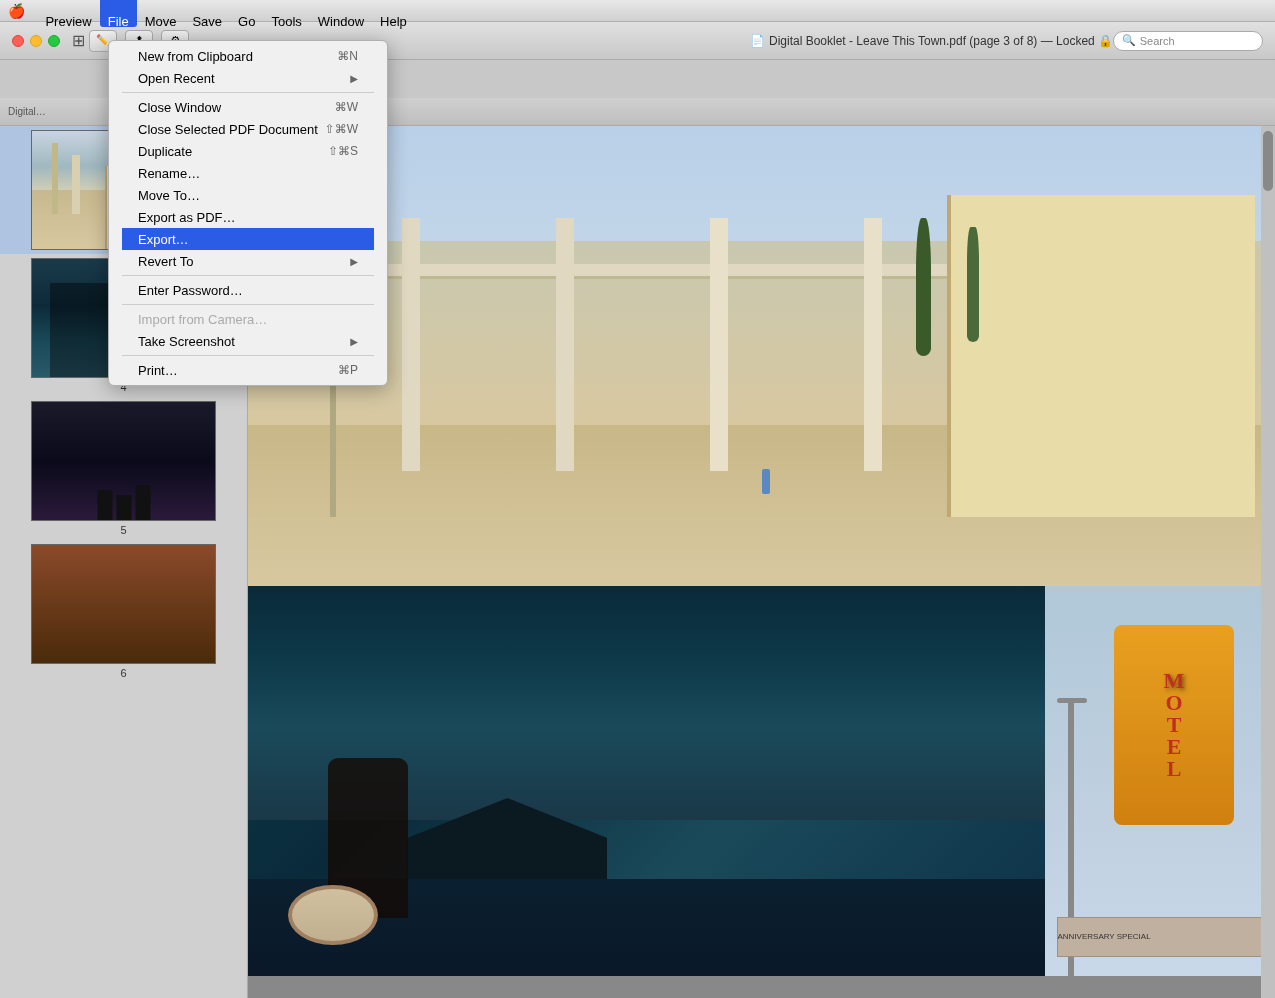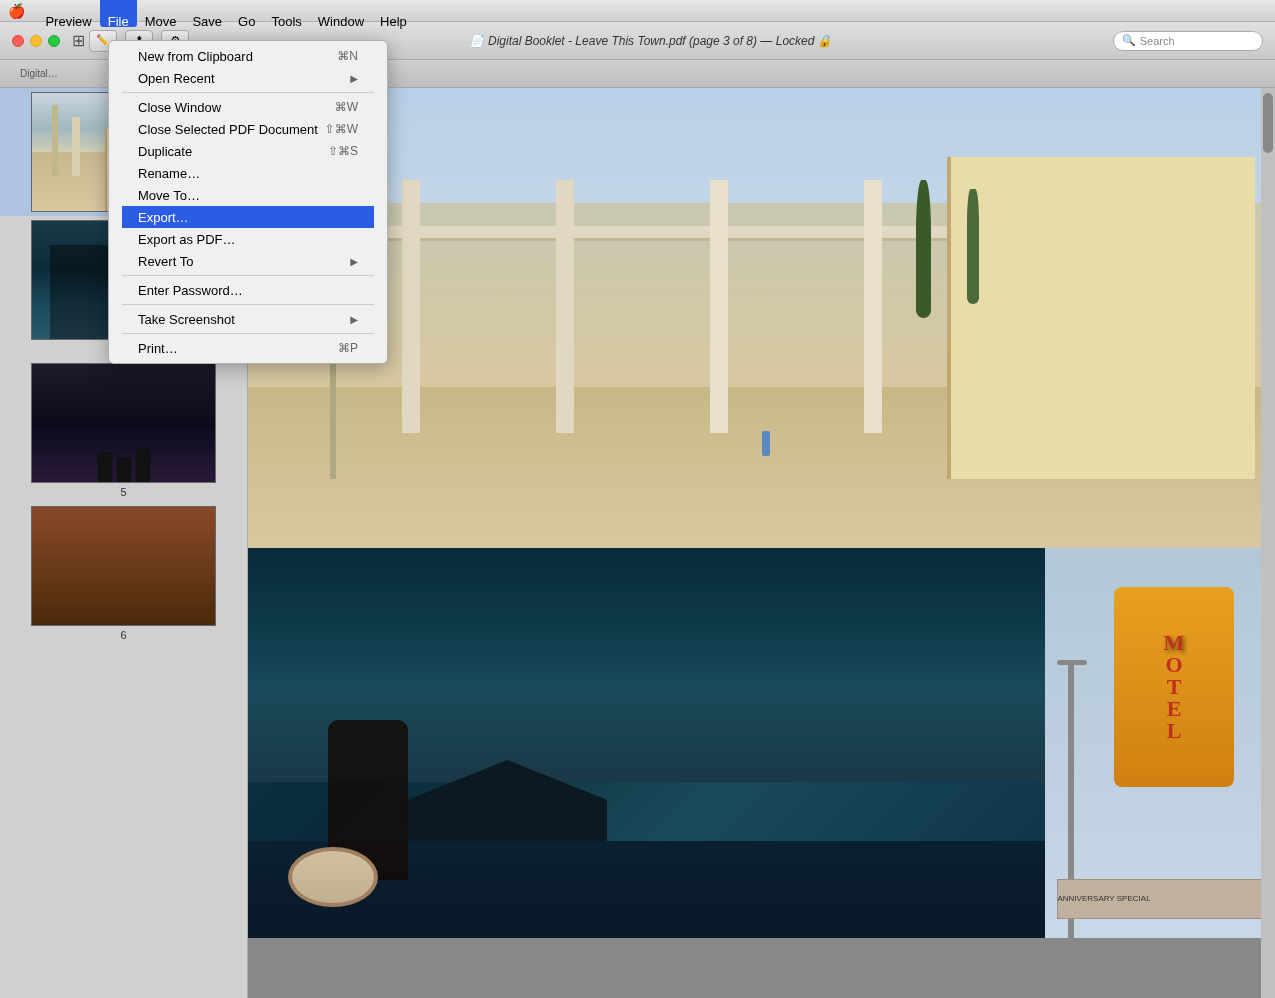"📄 Digital Booklet - Leave" .titlebar-title { font-style: italic -> none; text-align: center -> right }
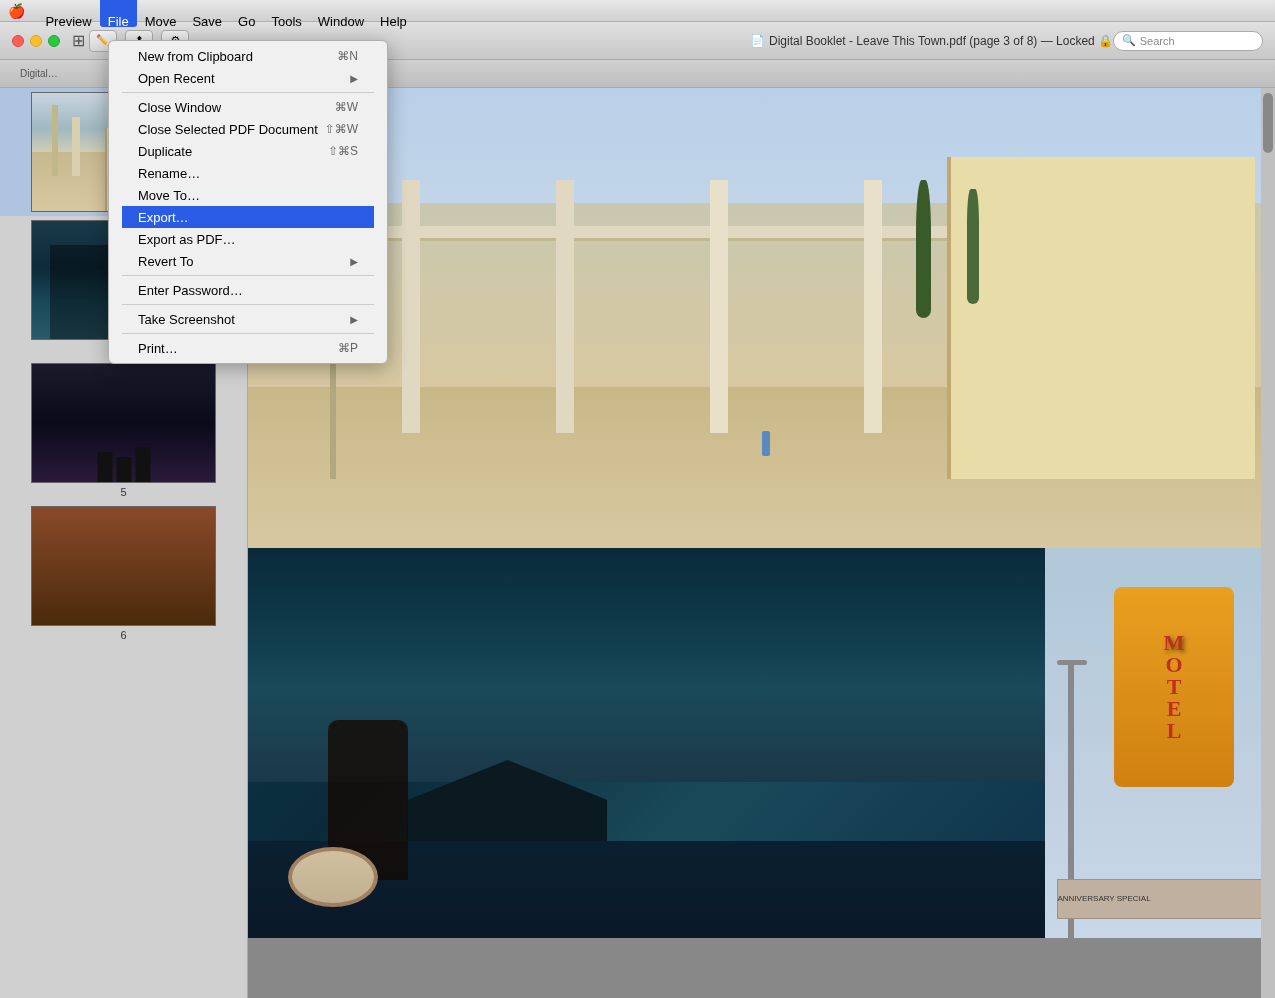"Digital…" #toolbar2 { margin-top: none -> 38px; padding: 0 20px -> 0 8px }
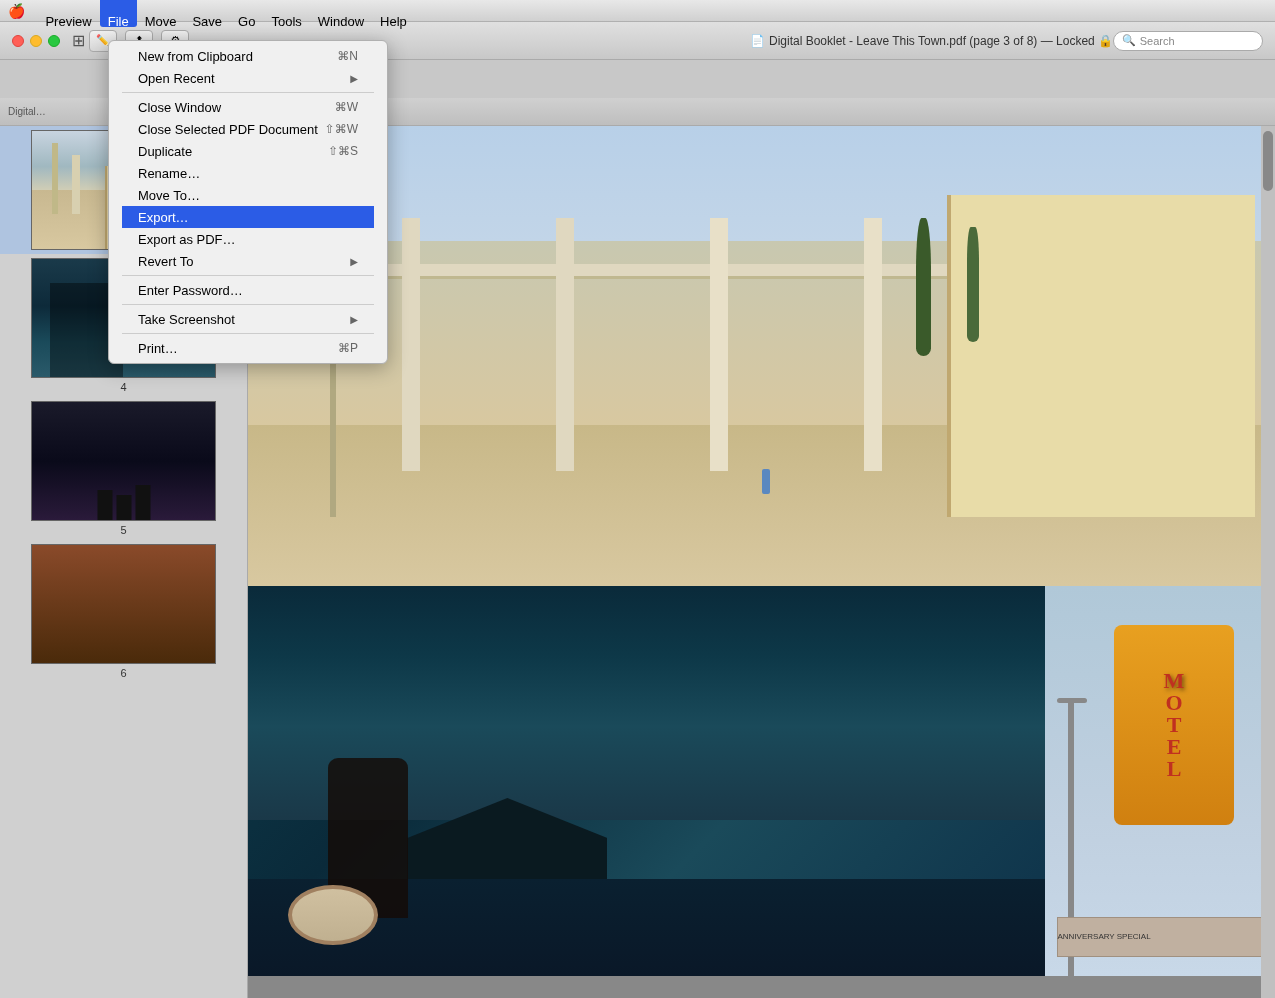"Export…" div.menu-item { order: before "Export as PDF…" -> after "Export as PDF…" }
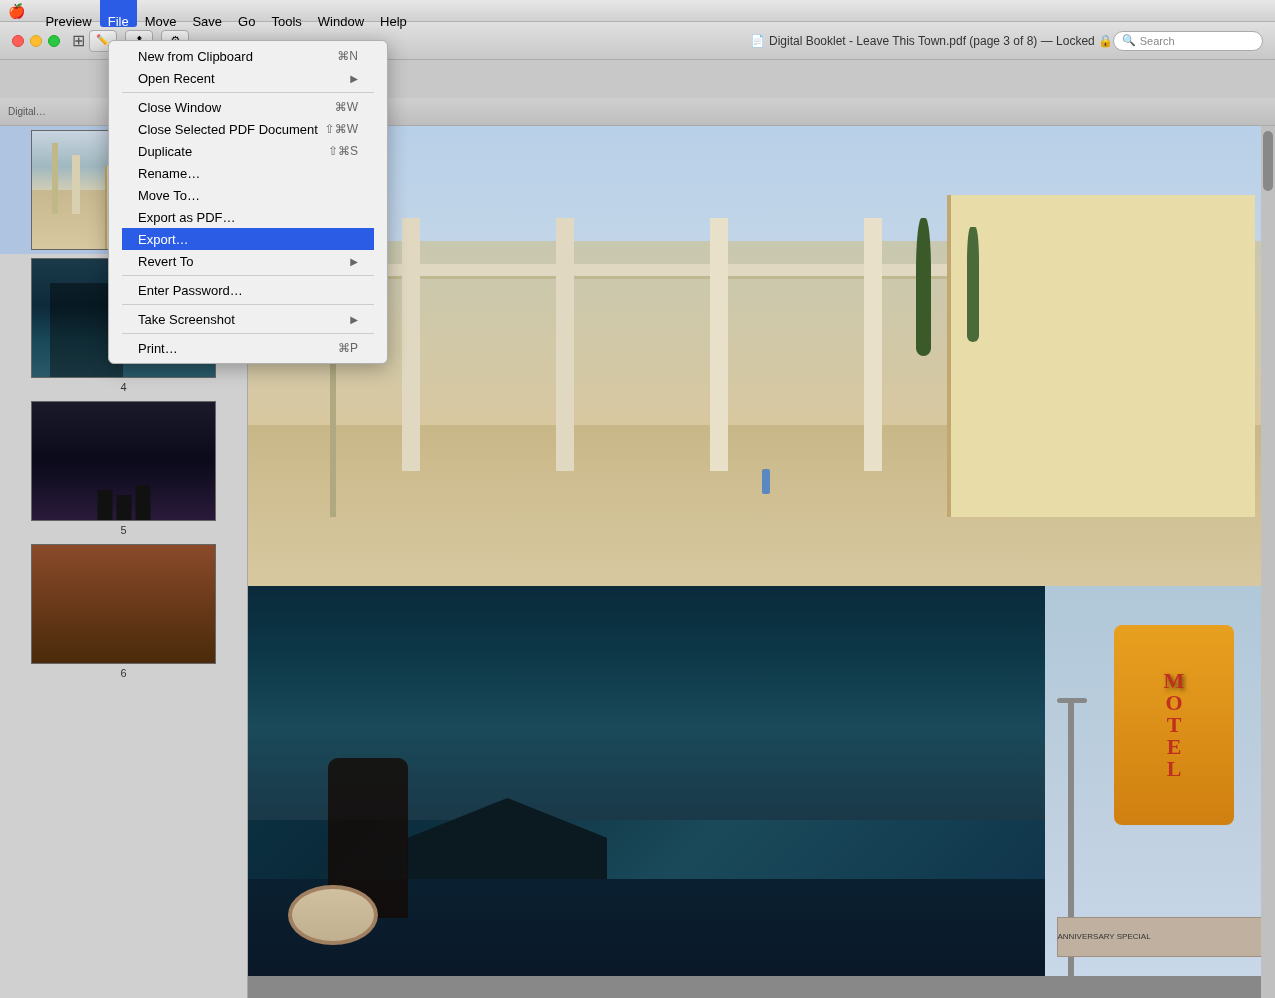"Import from Camera…" div.menu-item { html: none -> <div> <span>Import from Camera…</span> <span></span> </div> }
